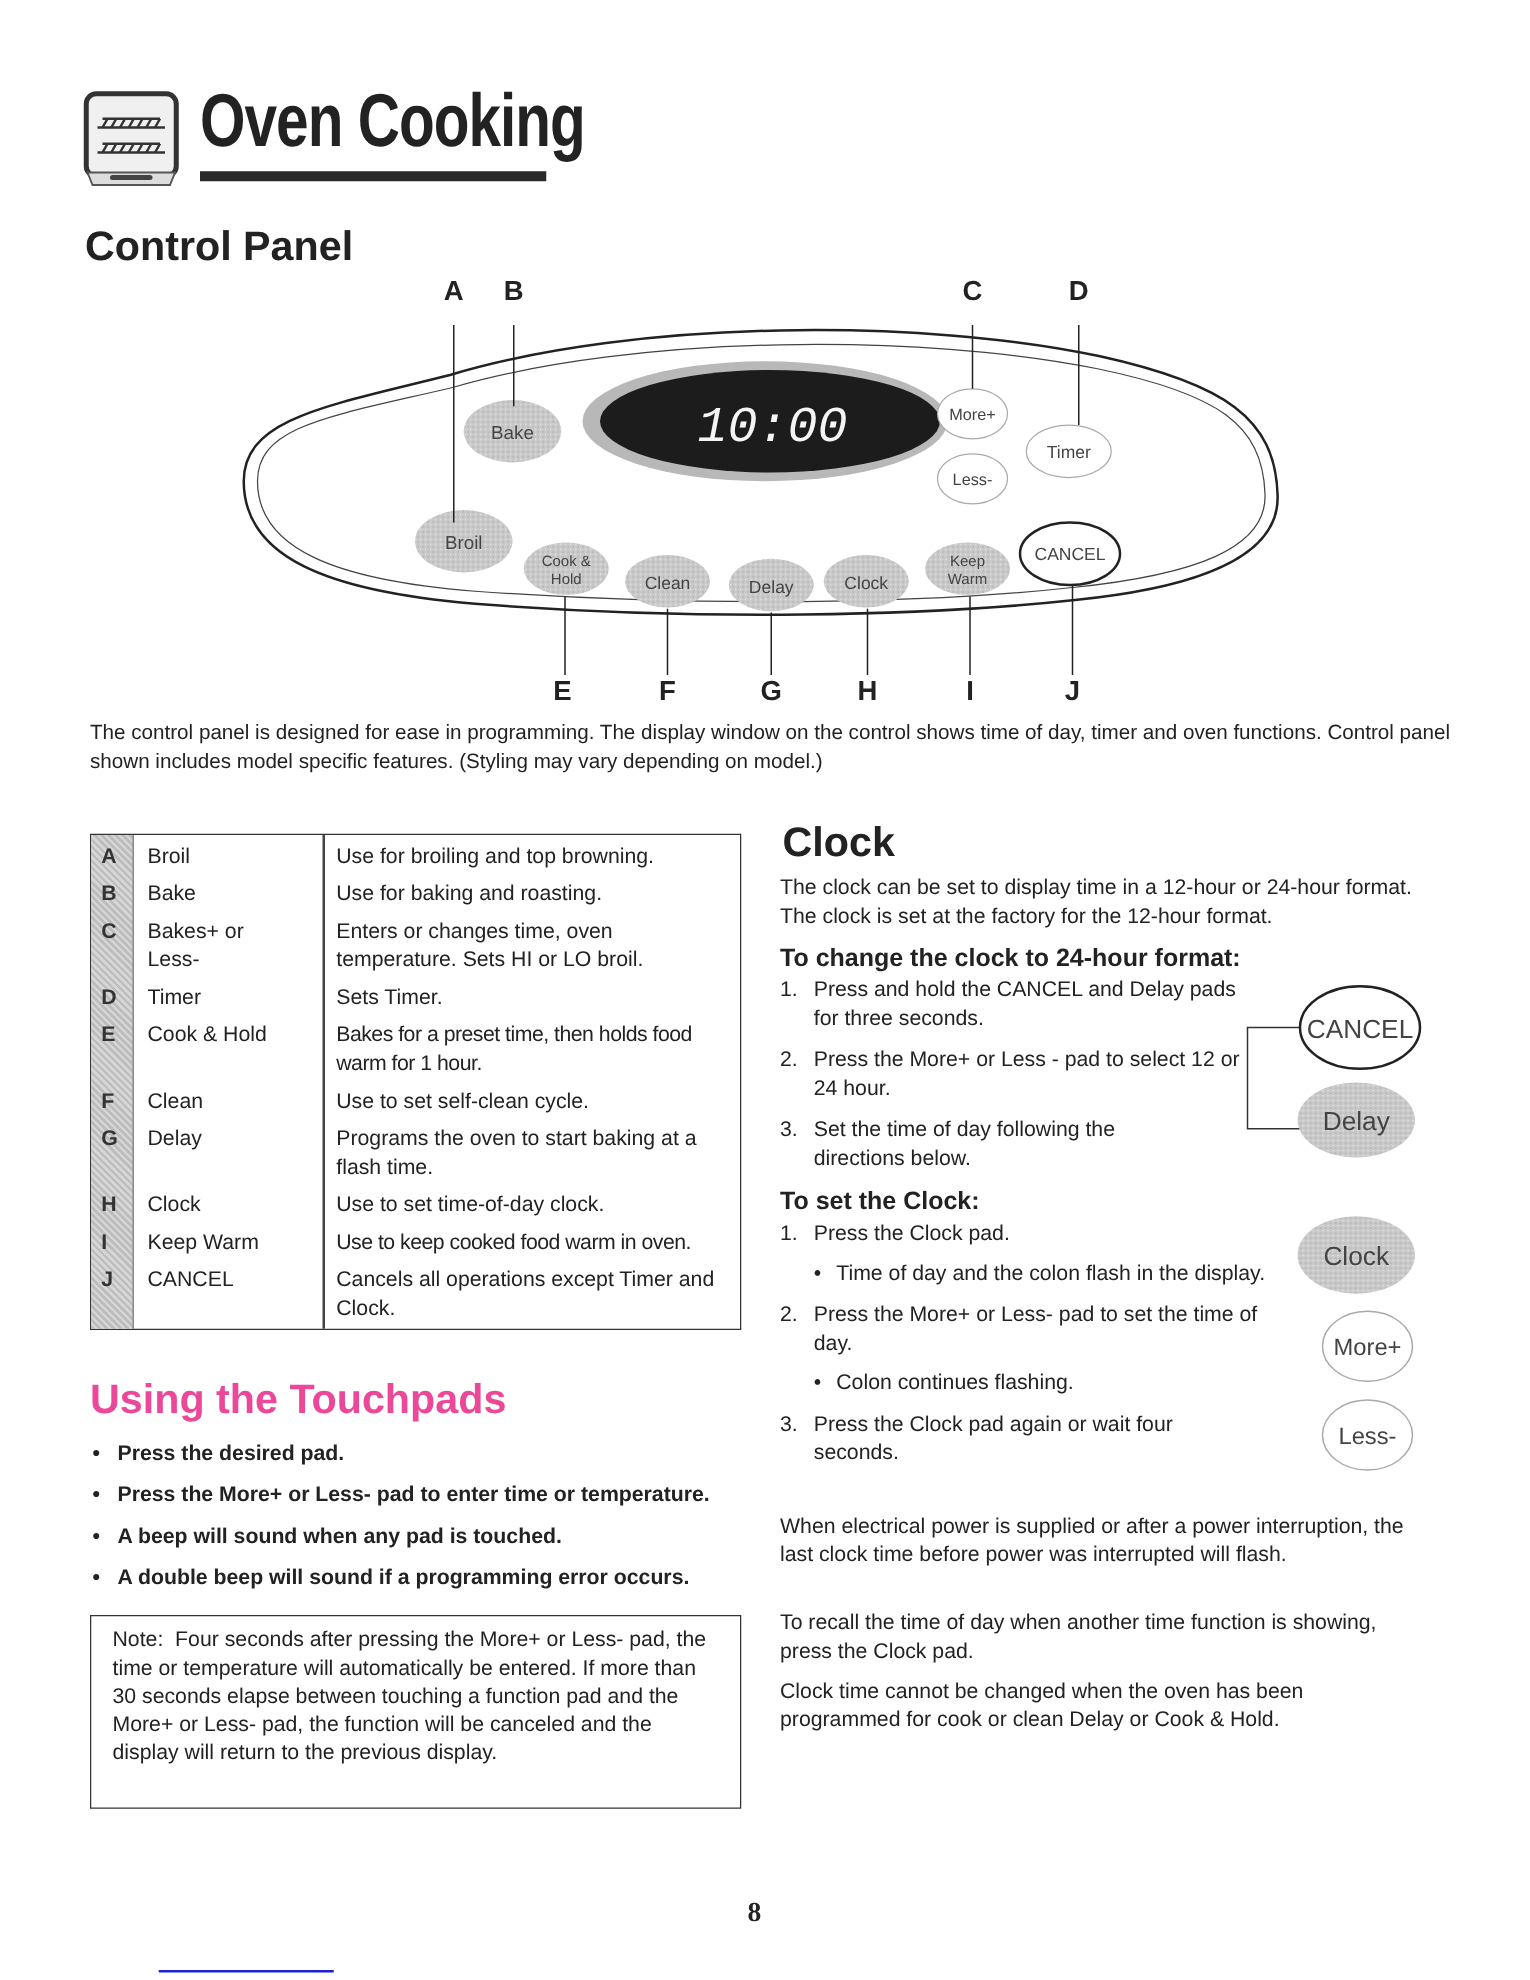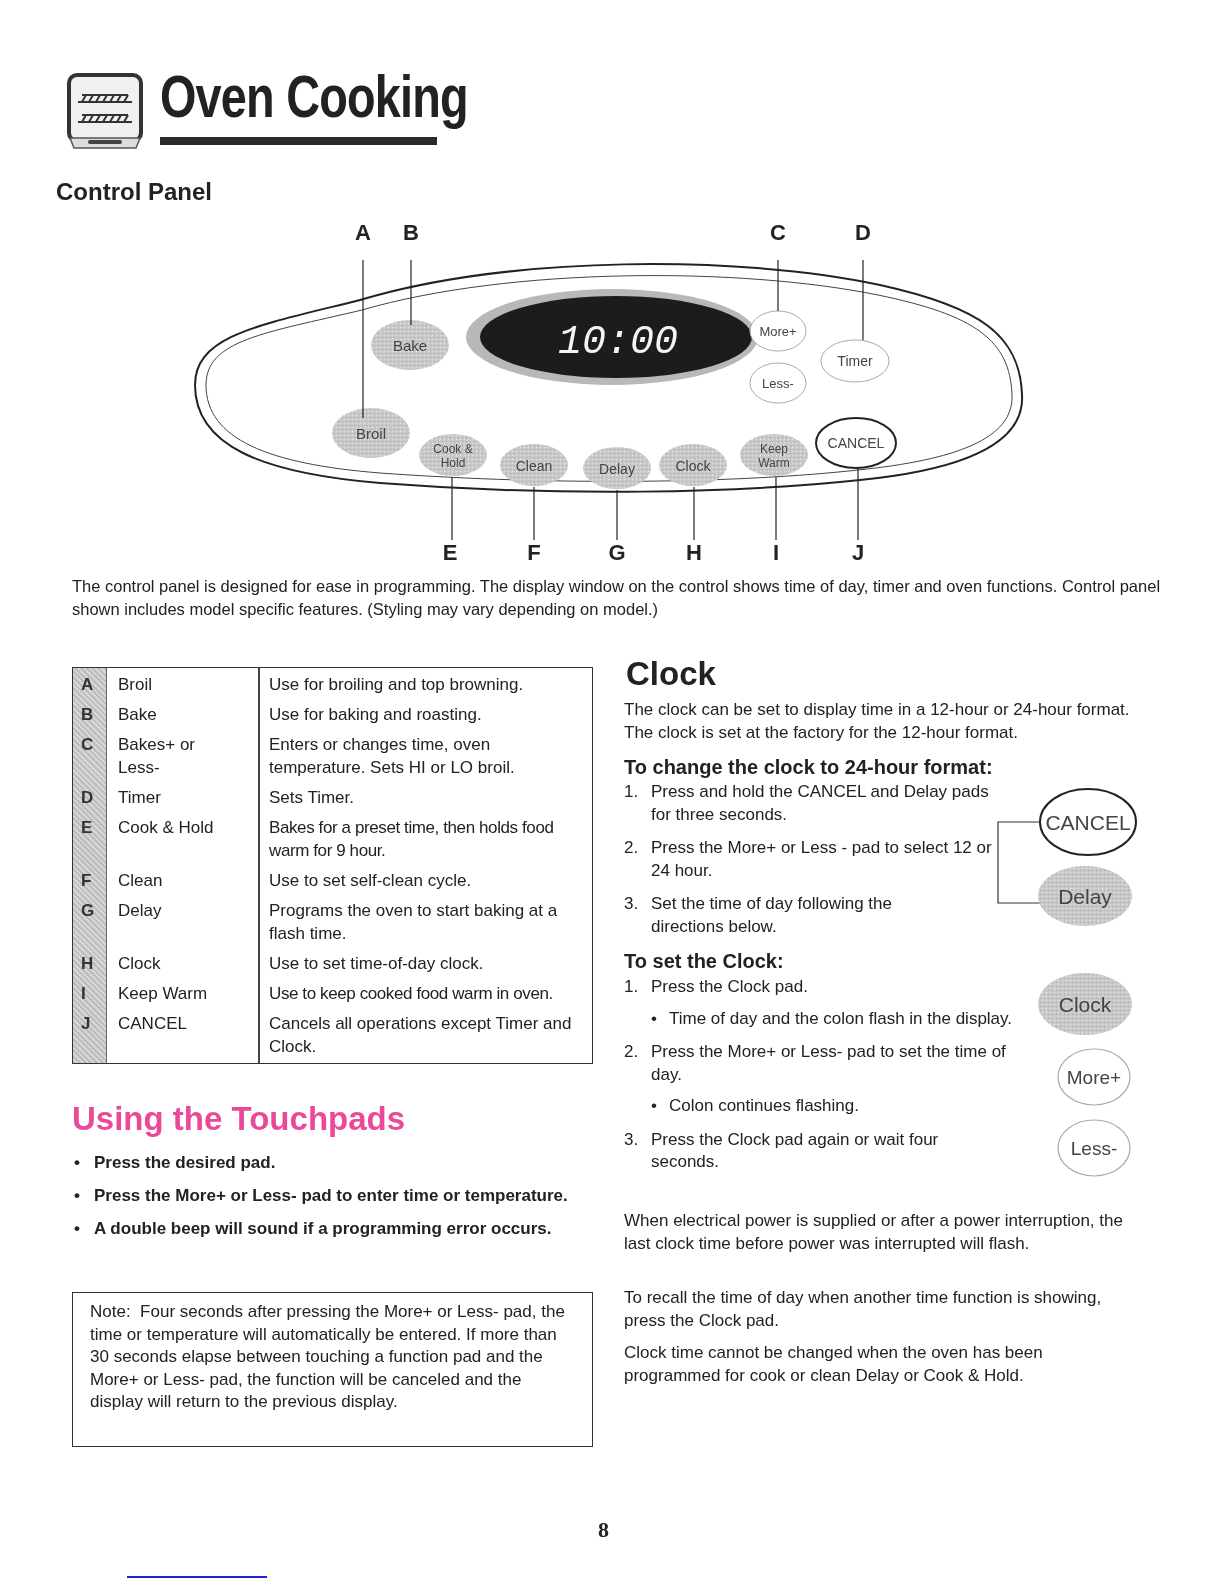"Control Panel" #section-title { font-size: 24px -> 33px; left: 56px -> 68px }
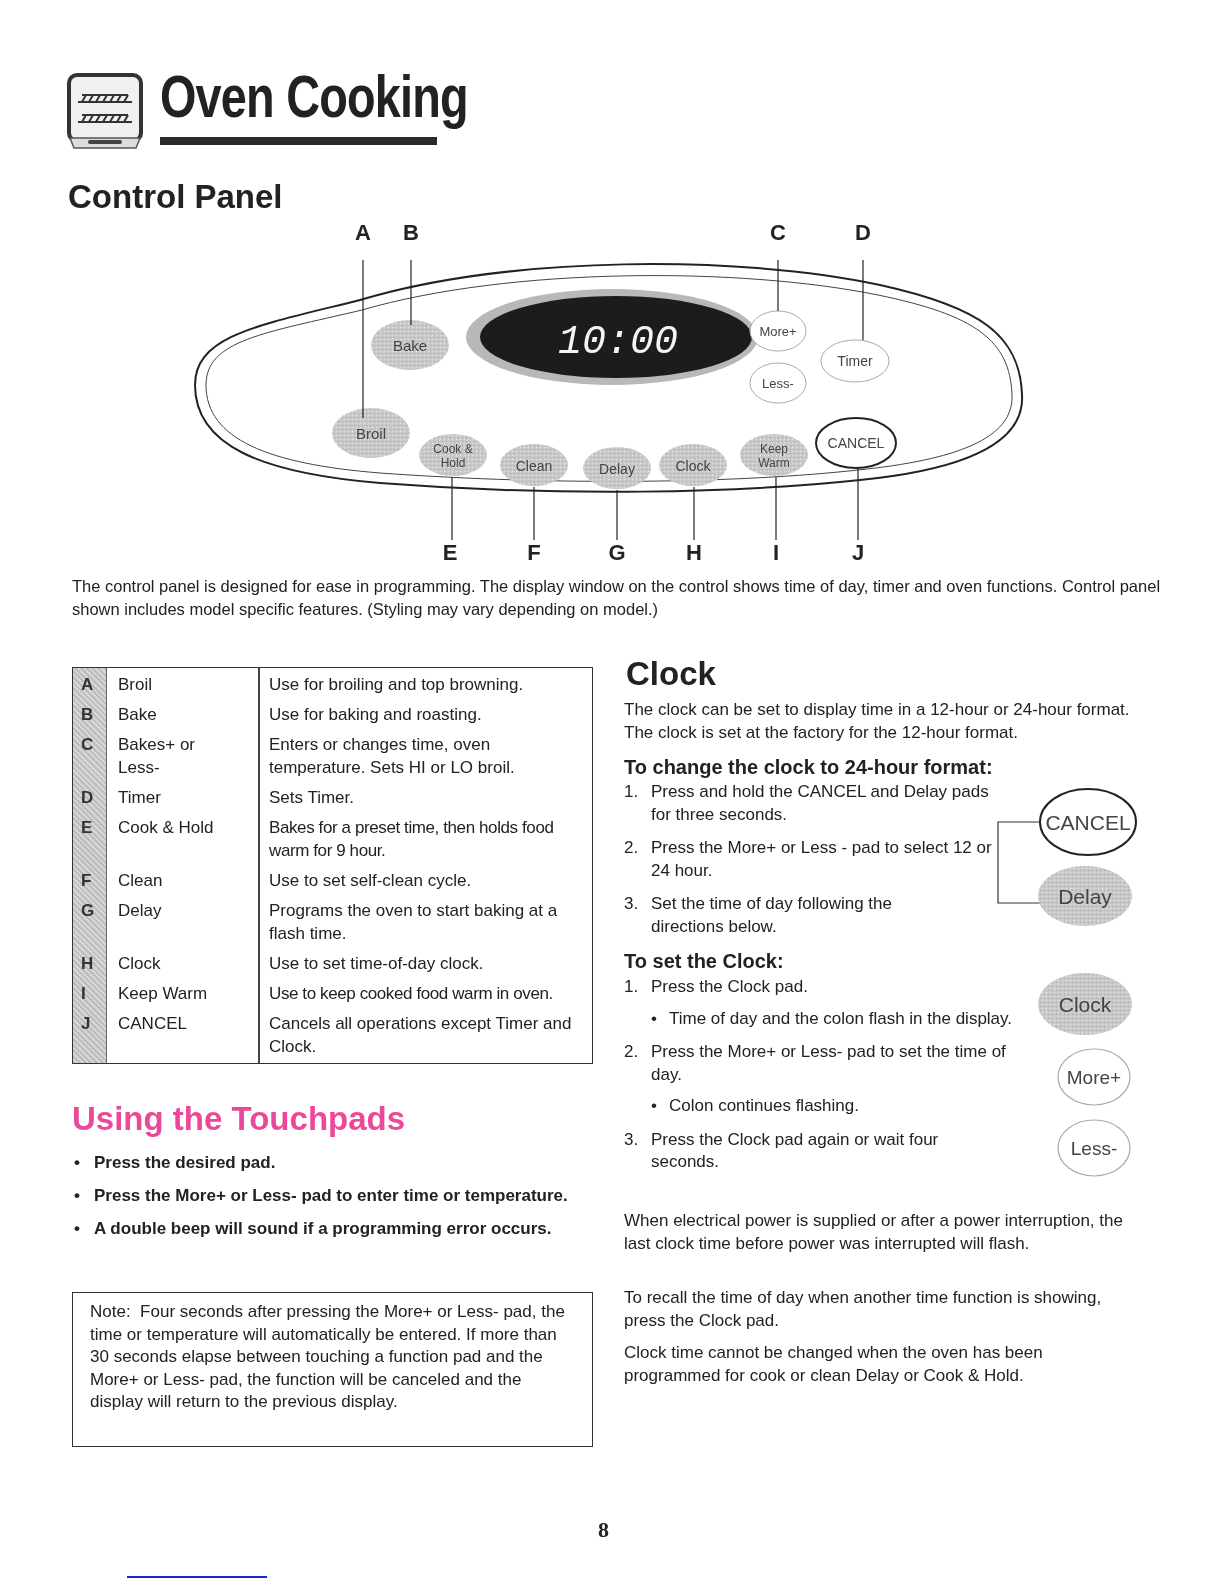"Bakes for a preset time," span.desc { text: 9 -> 1 }
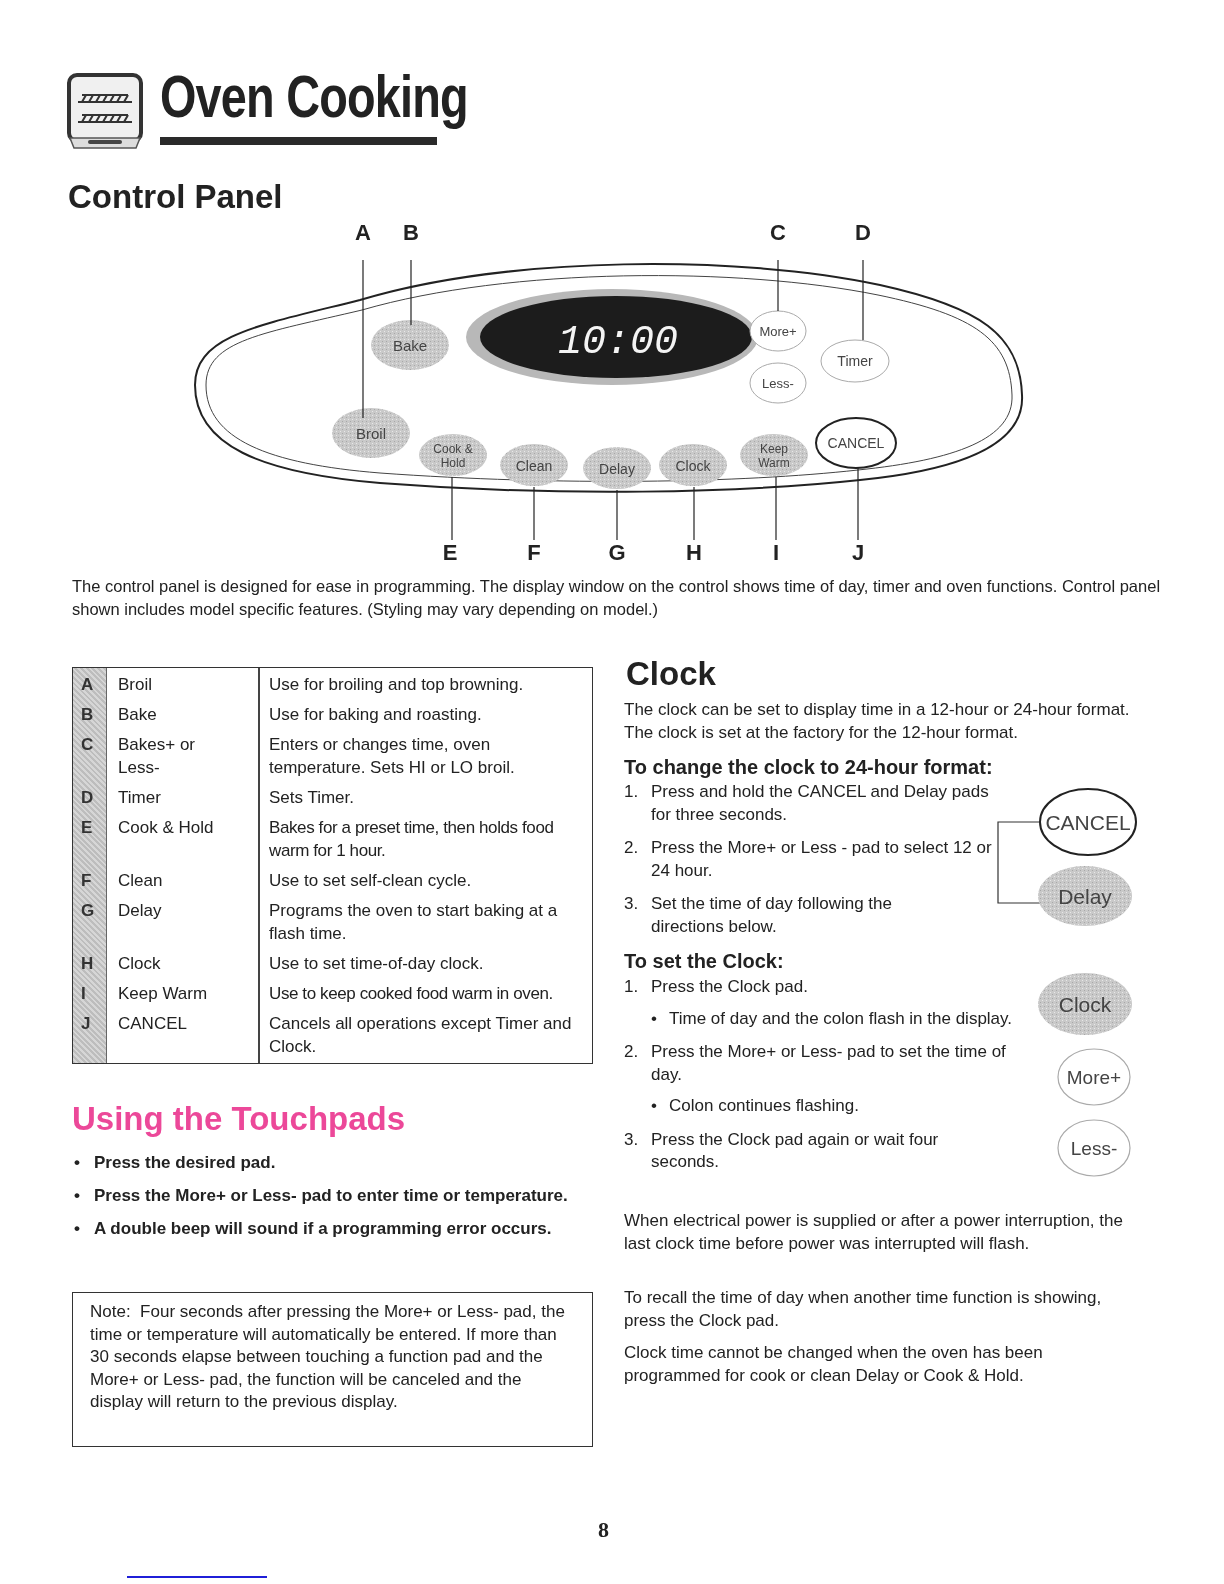"A beep will sound when" li { html: none -> <li>A beep will sound when any pad is touched.</li> }
